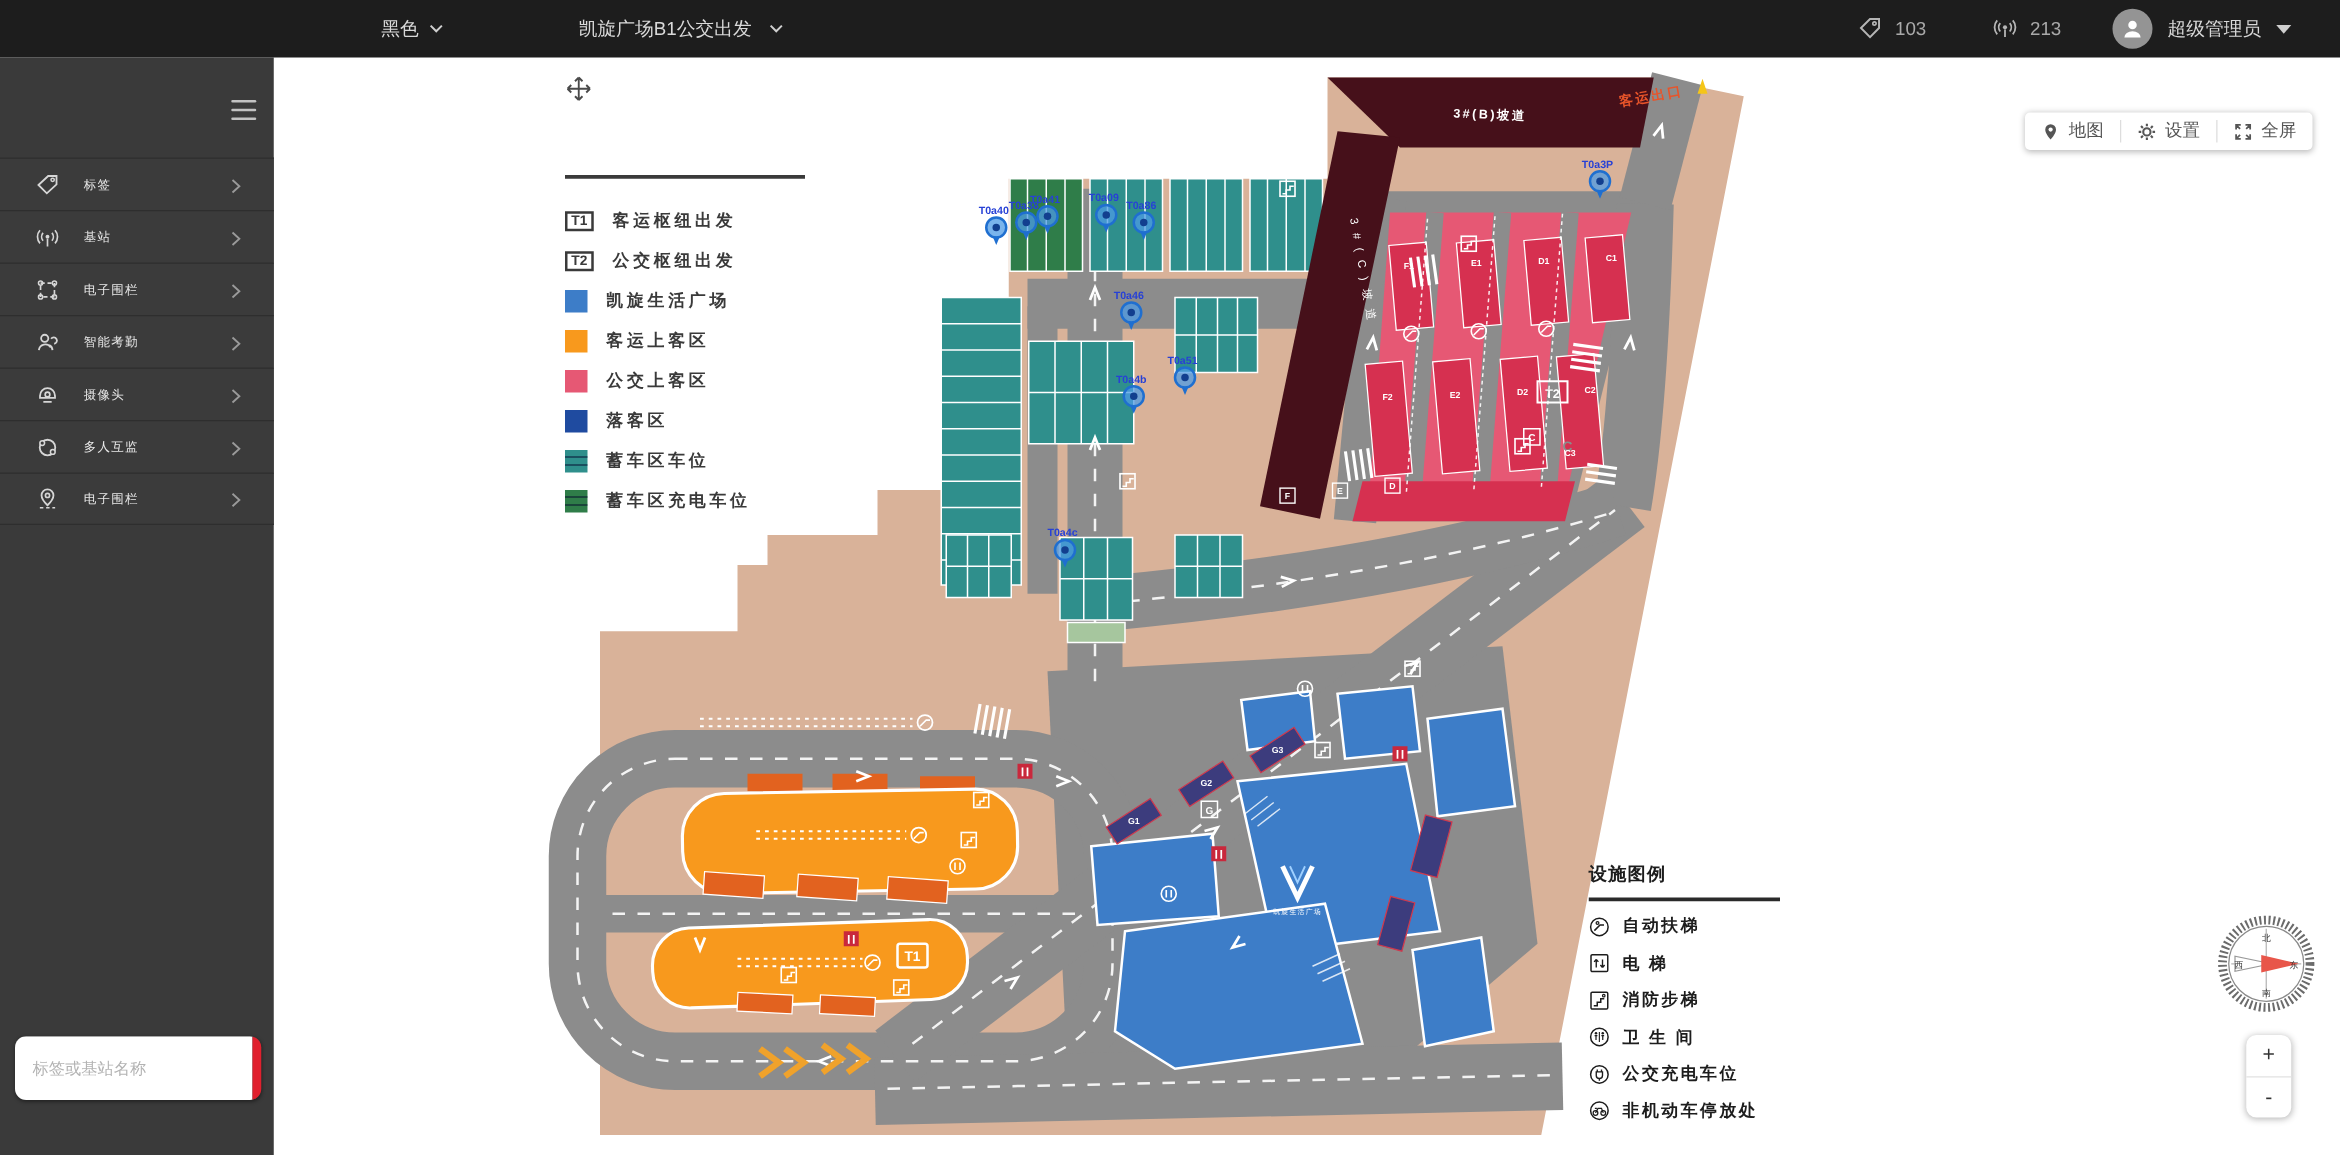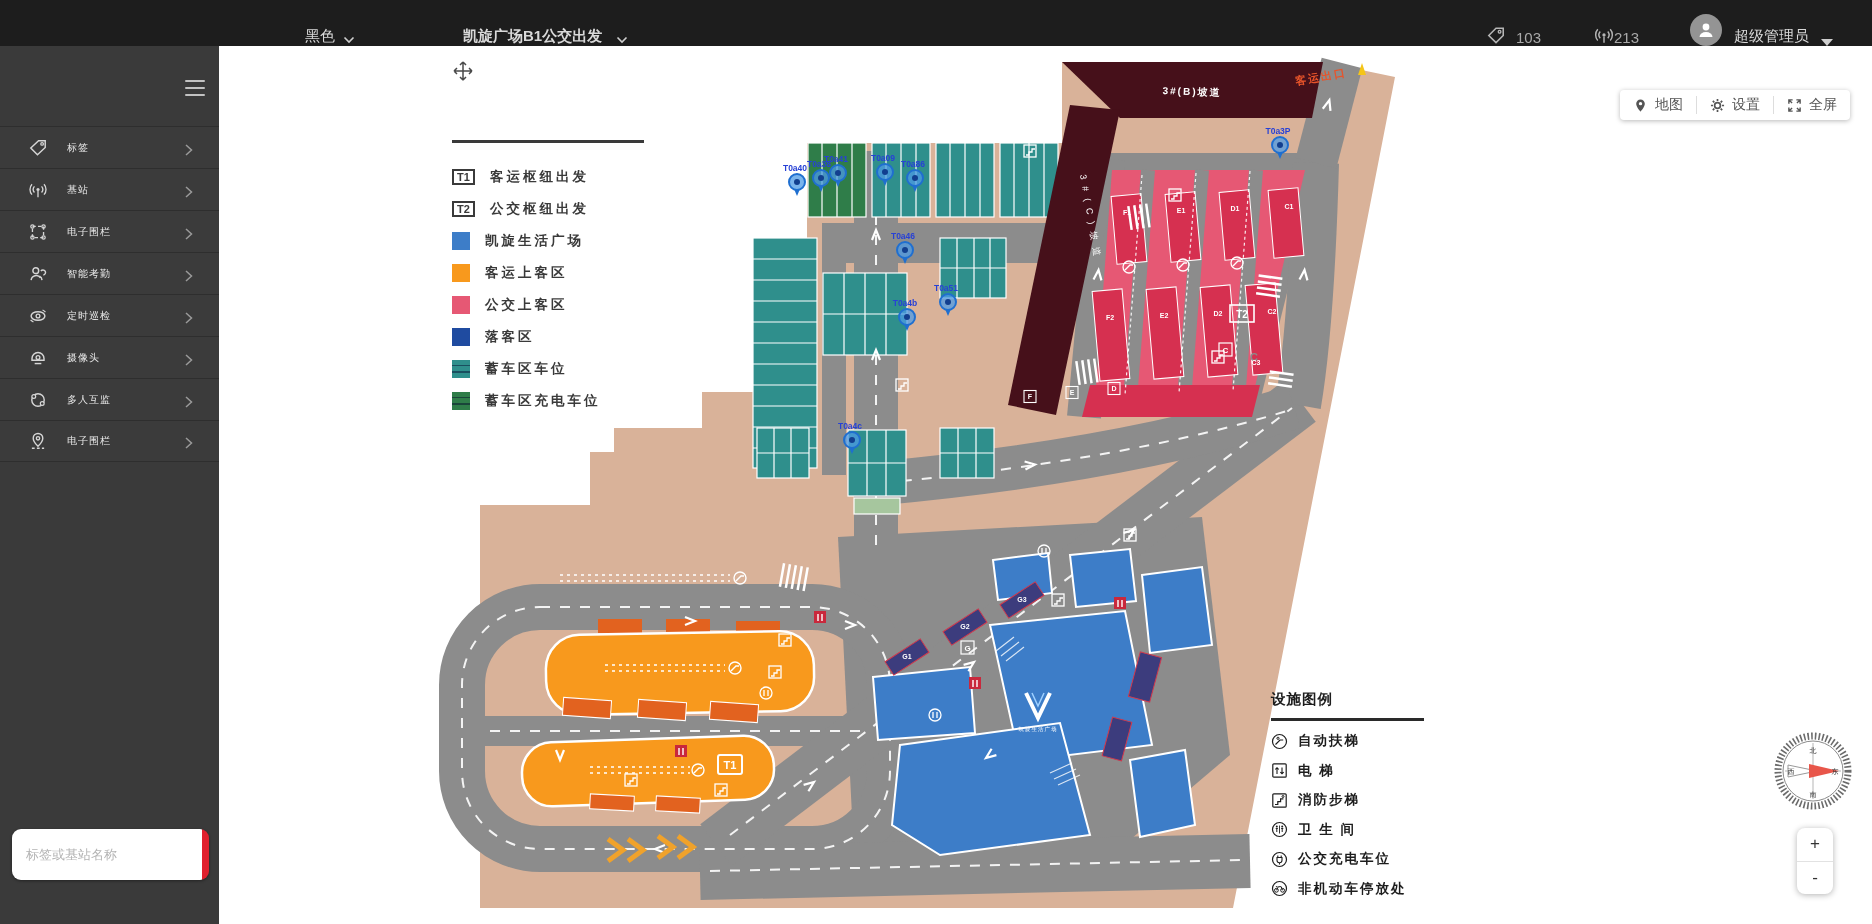"黑色" .tb-item { align-items: flex-end -> center }
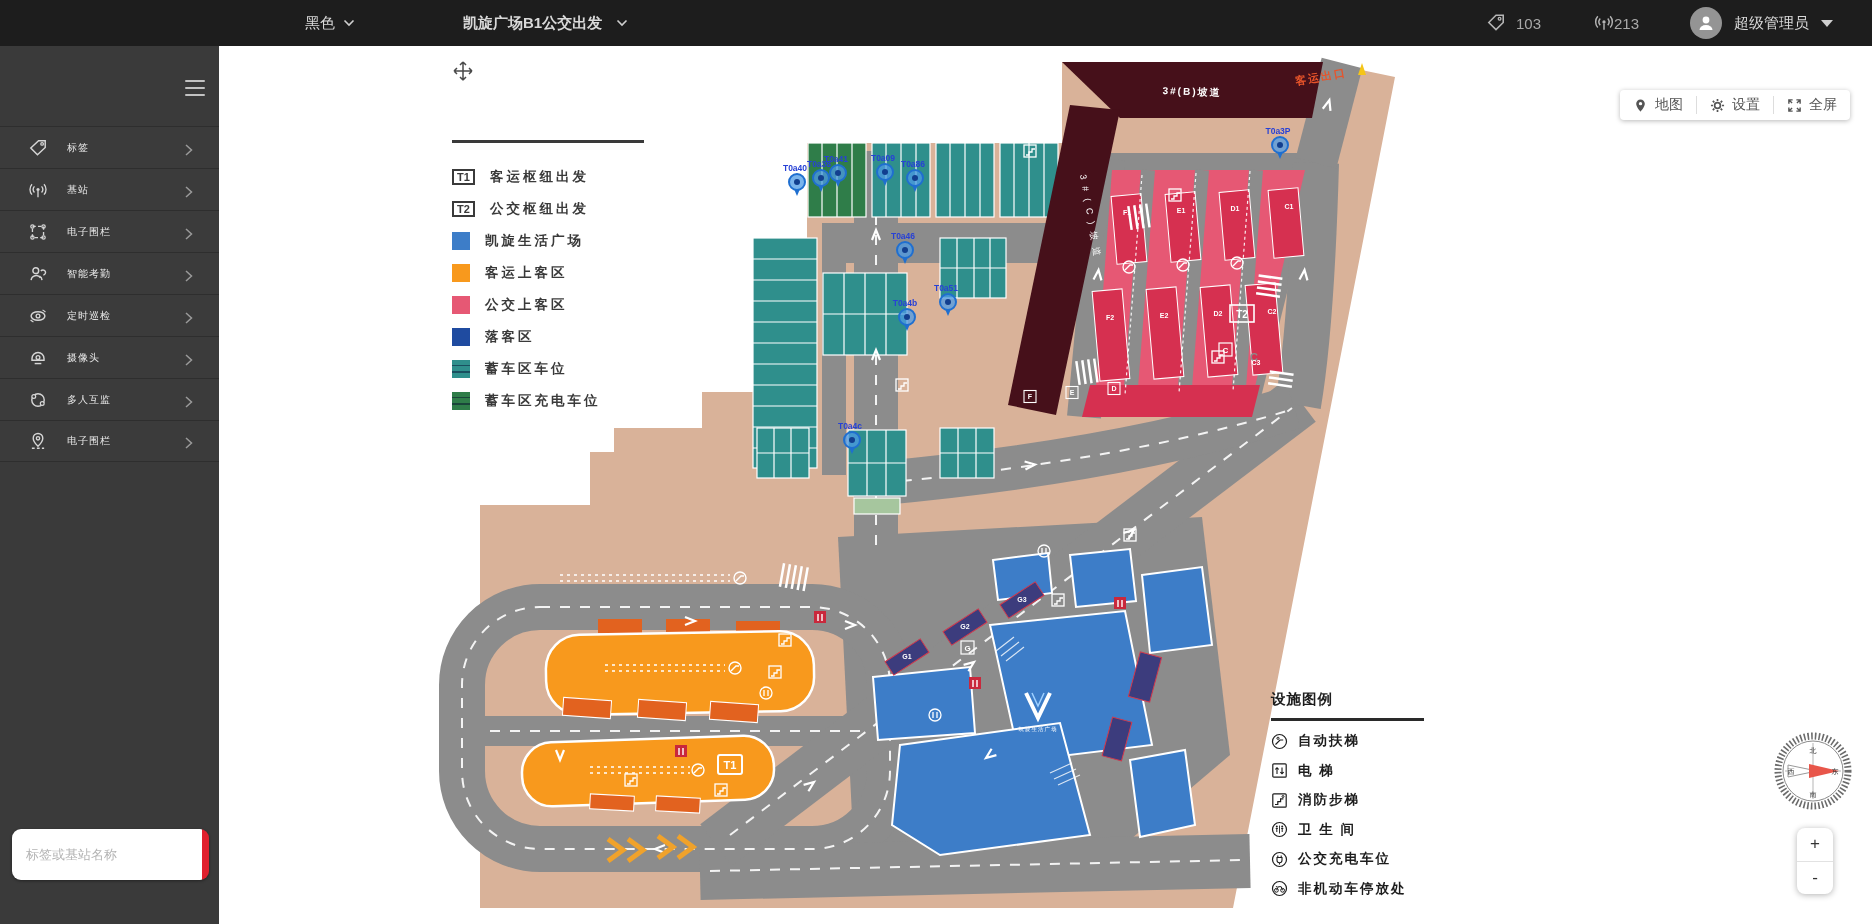"凯旋广场B1公交出发" #map-title-select { font-weight: bold -> normal }
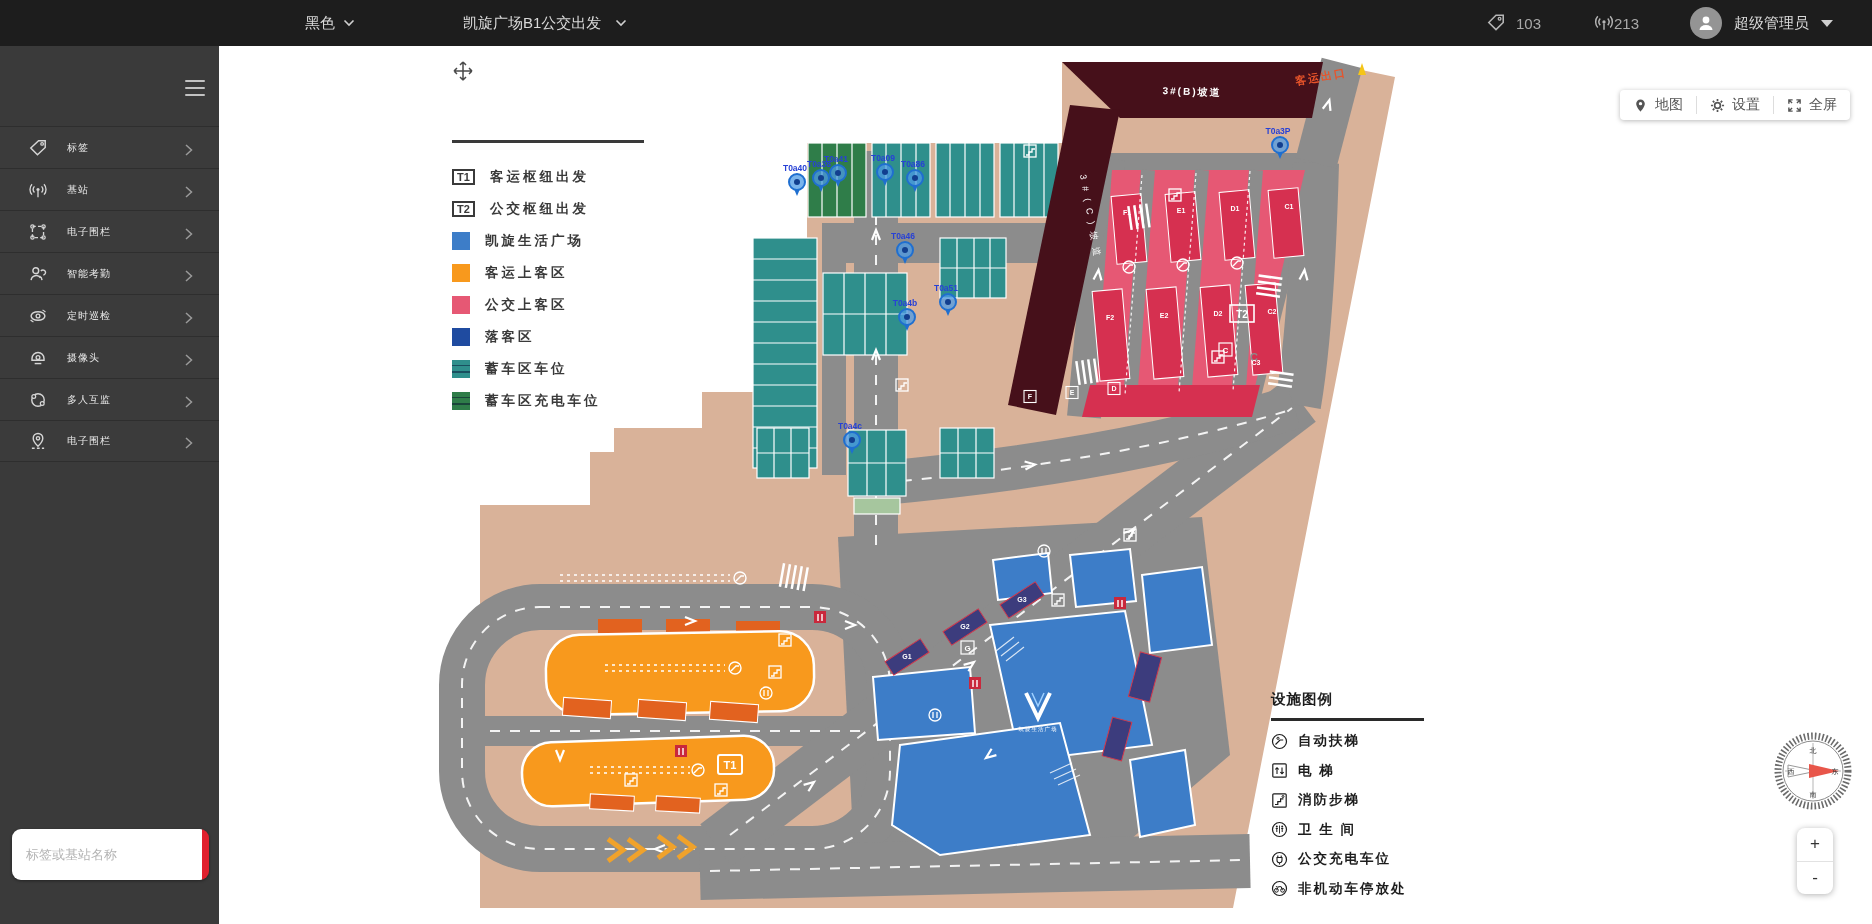"213" #tb-beacon { gap: none -> 10px }
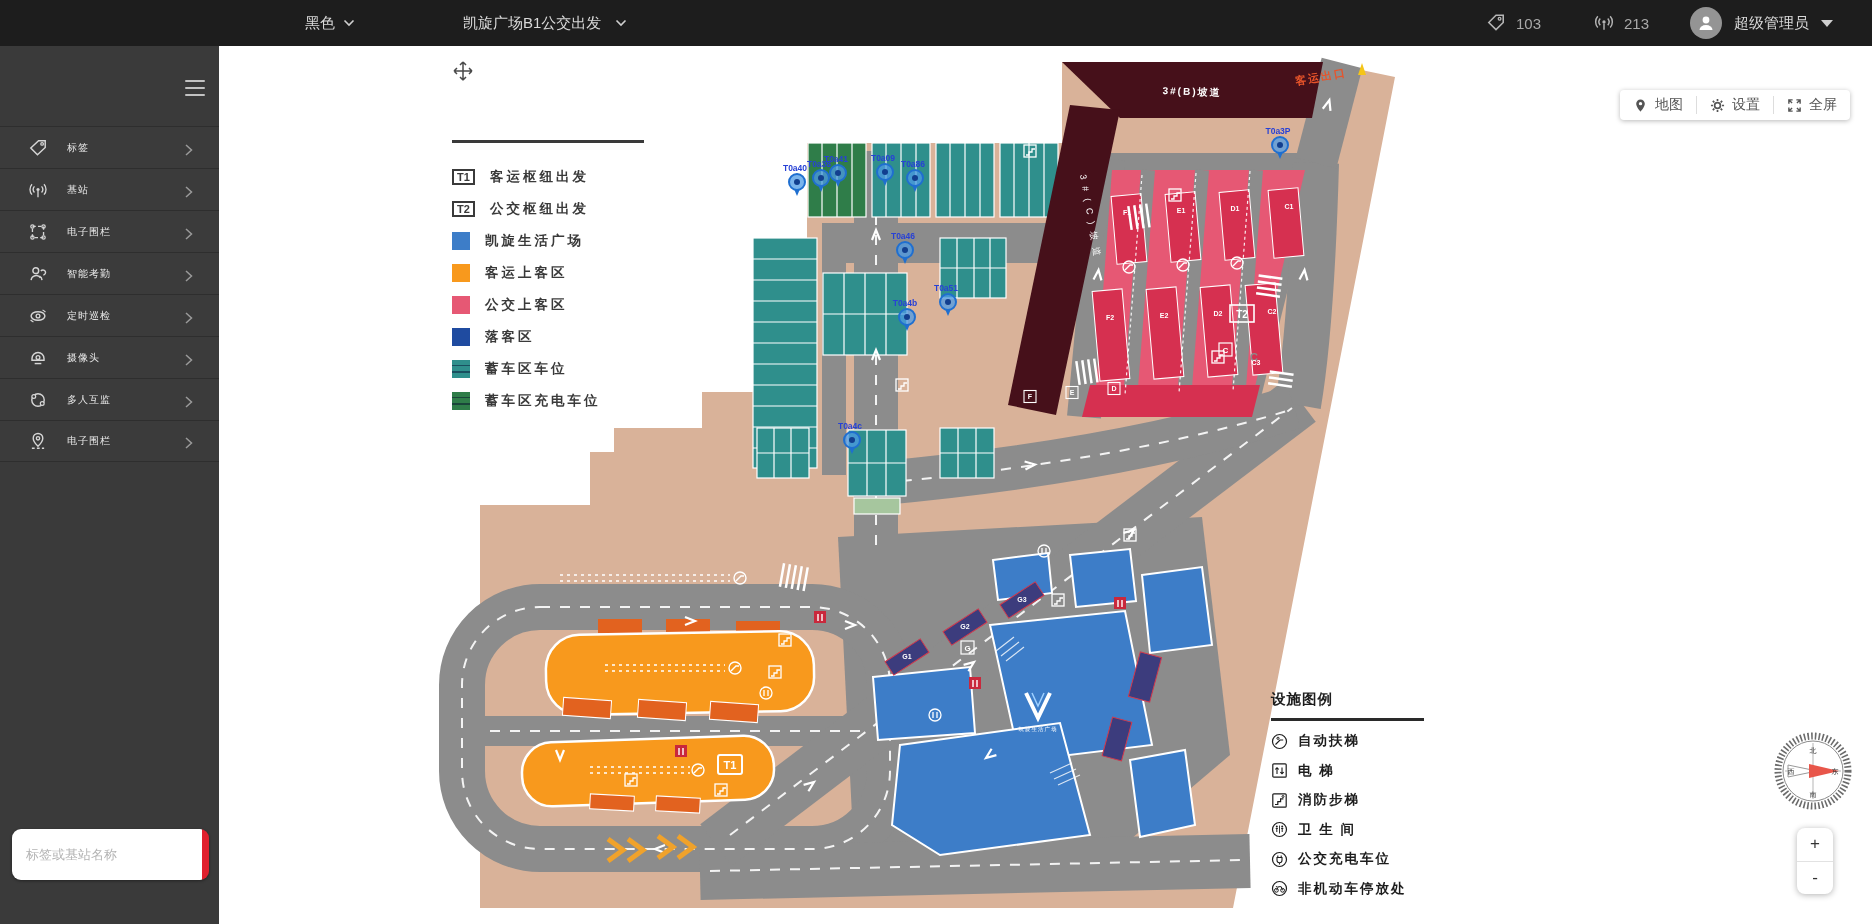"定时巡检" div.menu-row { html: <div> <span><svg> <ellipse></ellipse> <circle></circle> <path></path> </svg></span> <span>定时巡检</span> <span><svg> <path></path> </svg></span> </div> -> none }
